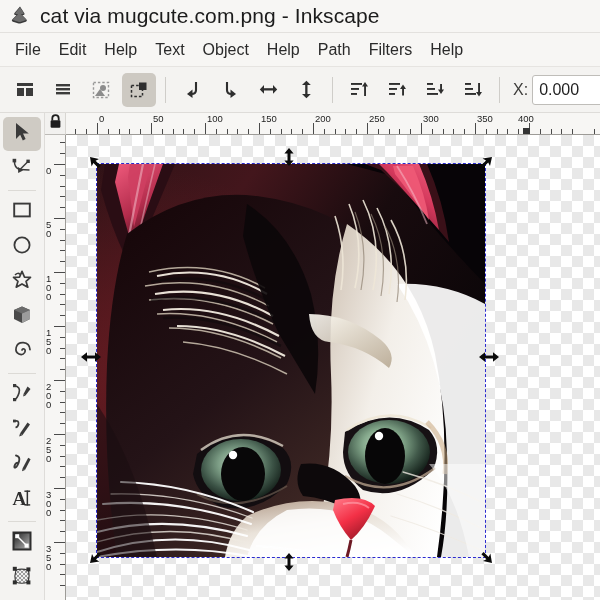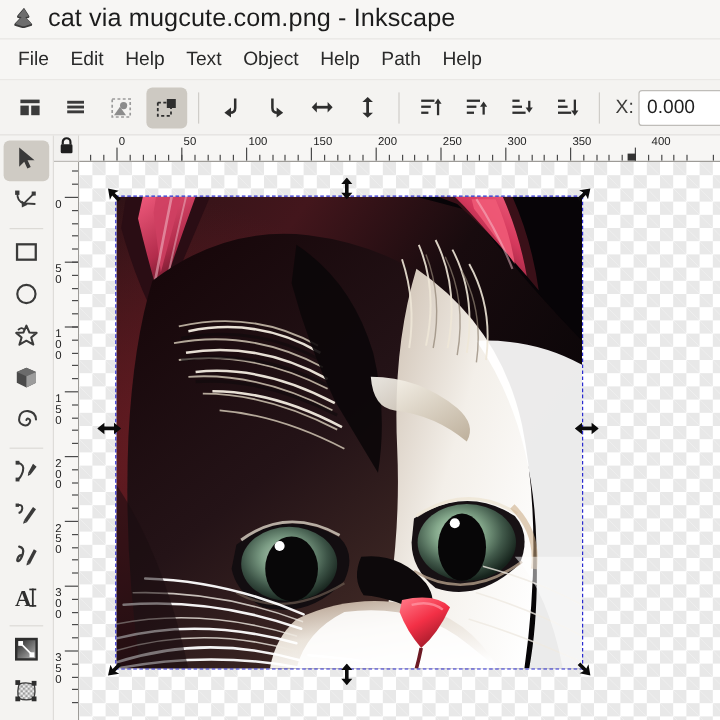"Filters" div.menuitem { html: none -> <div>Filters</div> }
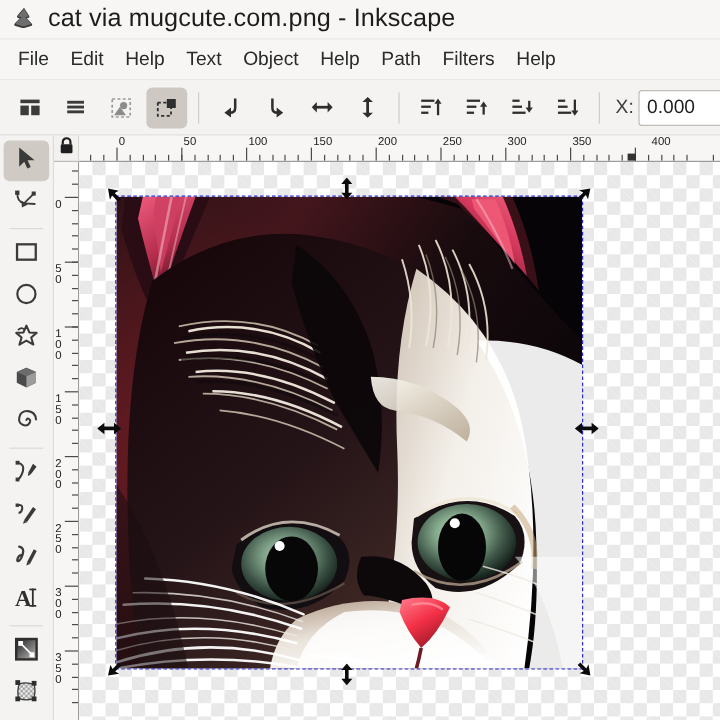"400" div.rlabel { left: 477px -> 452px }
